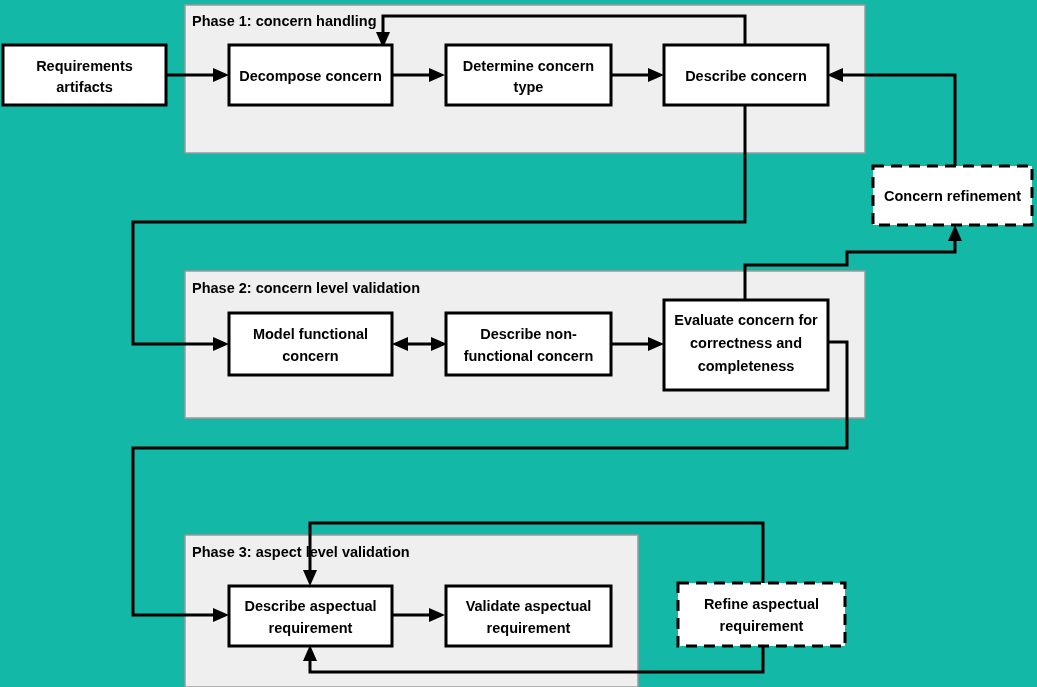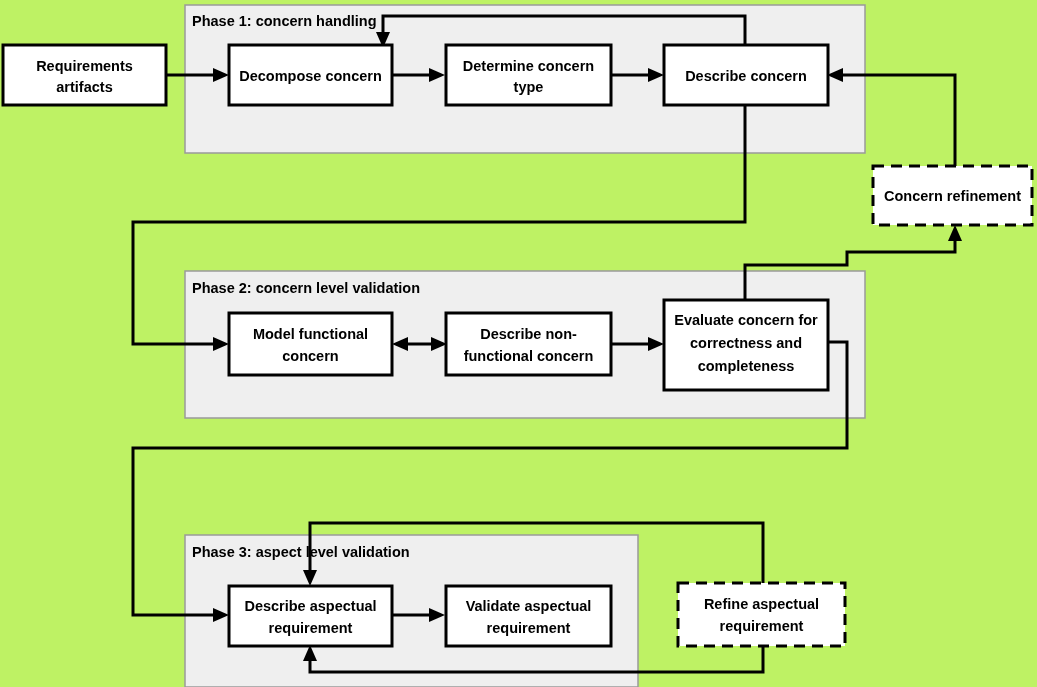"Phase 1: concern handling" #diagram-root { background: #bef264 -> #14b8a6 }
